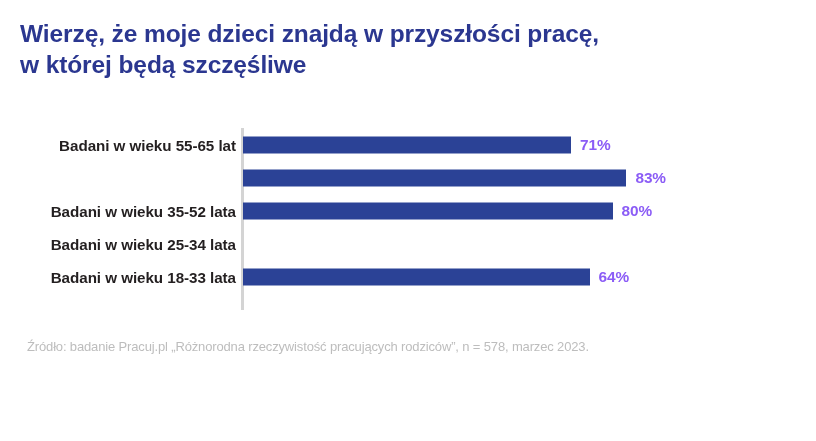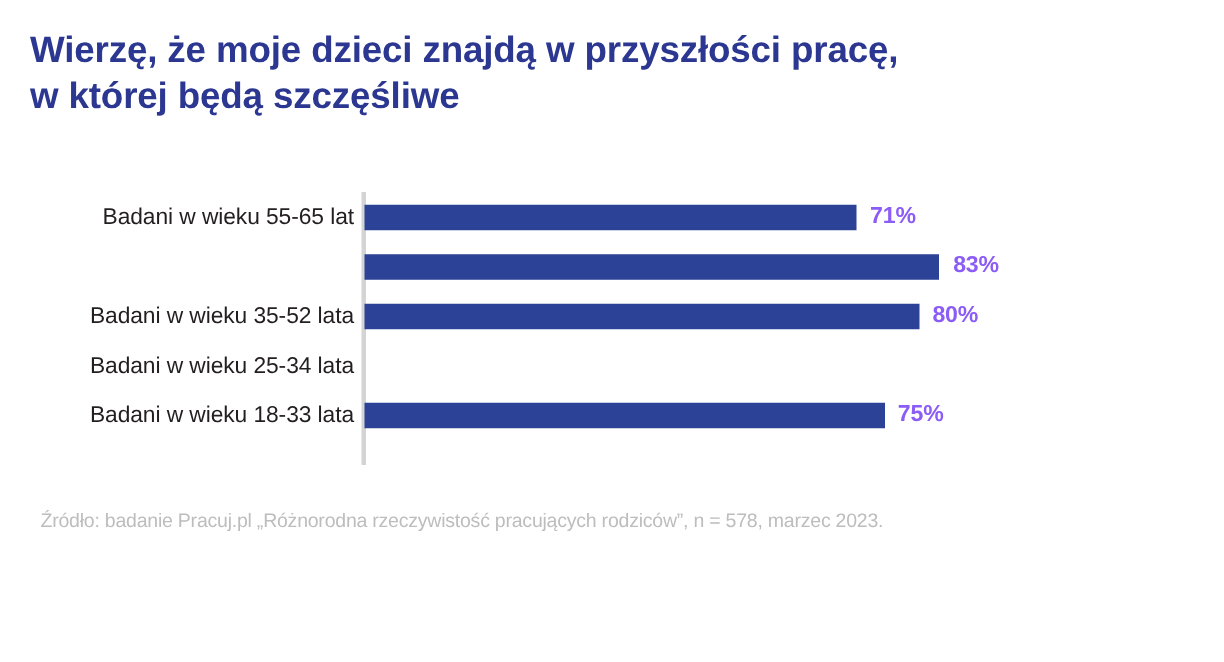"Badani w wieku 55-65 lat" .cat-label { font-weight: normal -> bold }
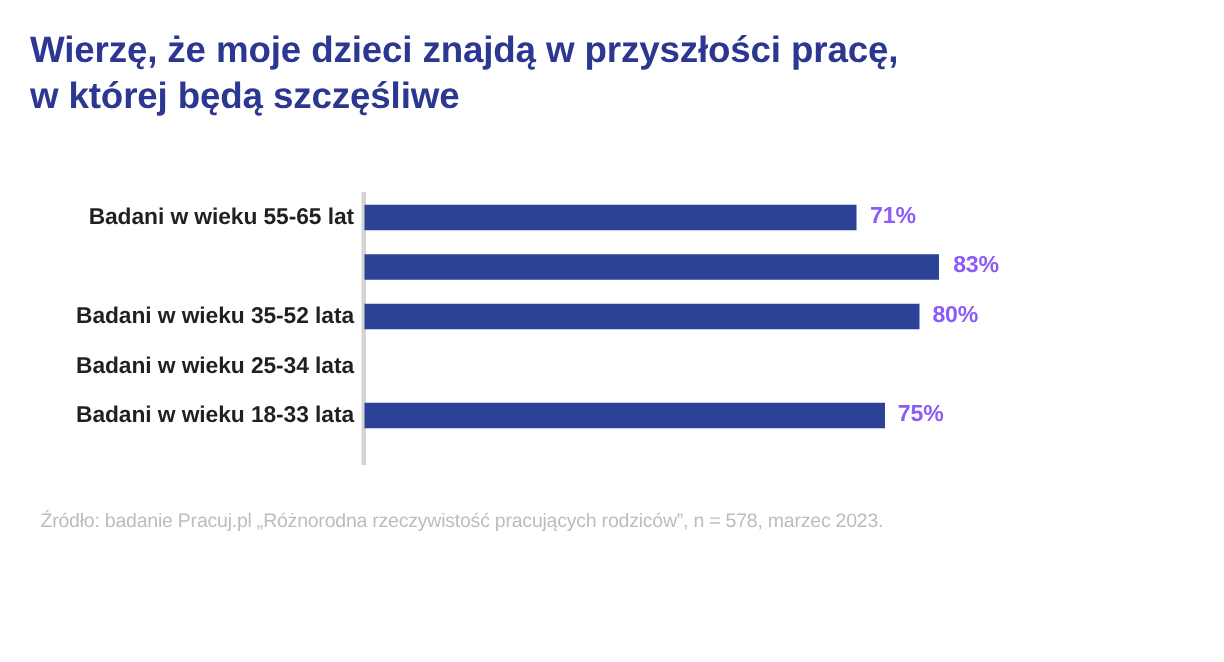"75%" span.bar-value { text: 75% -> 64% }
